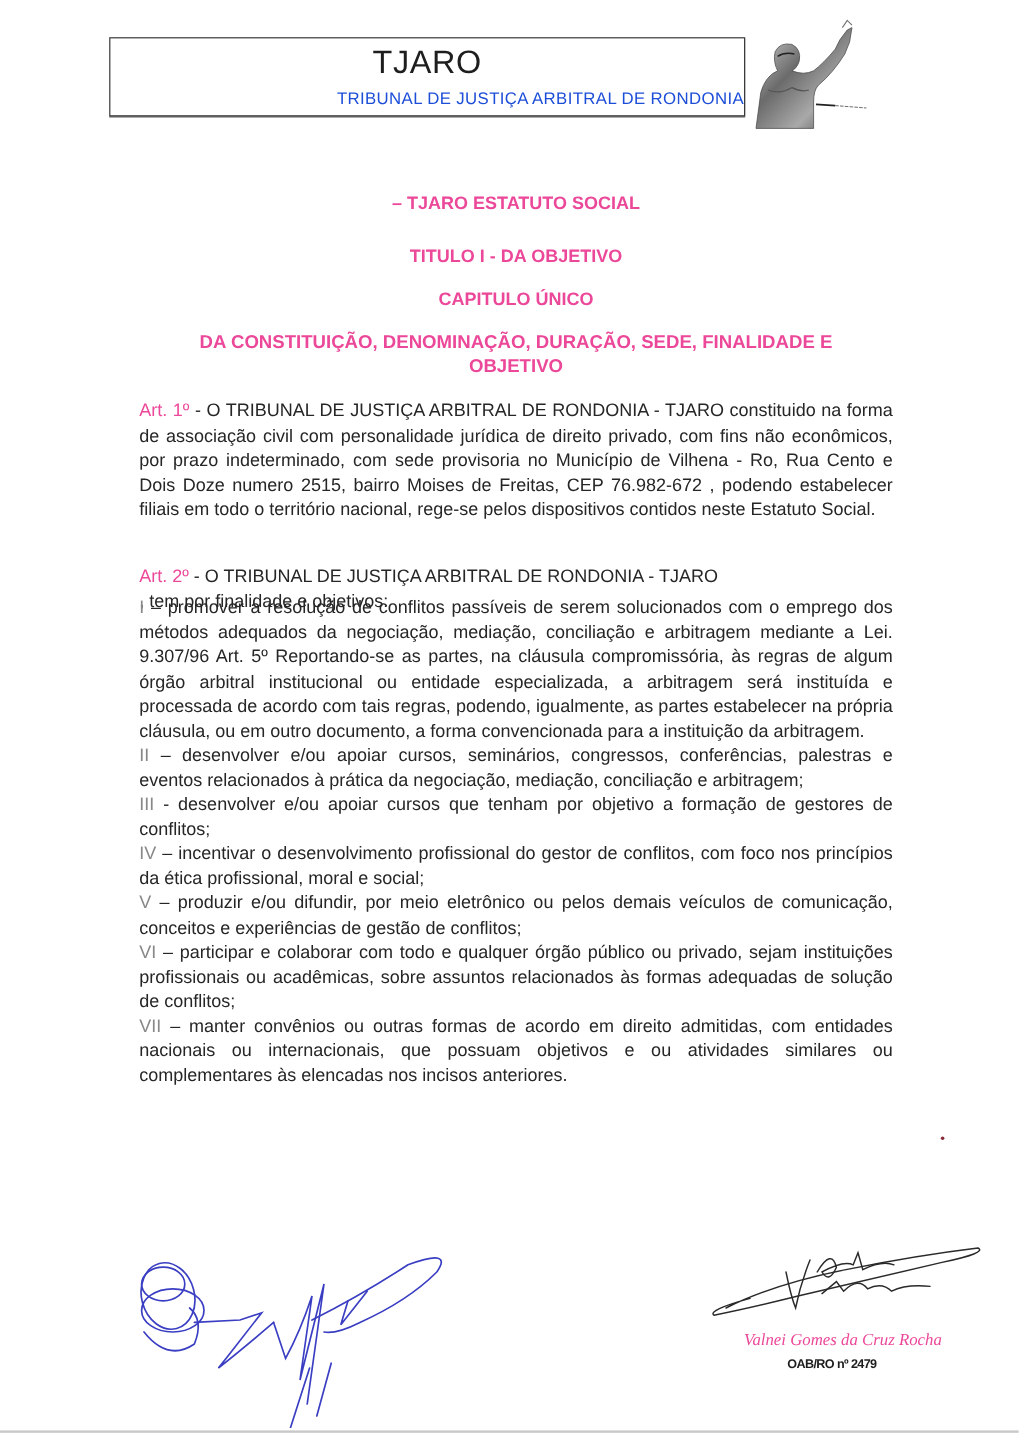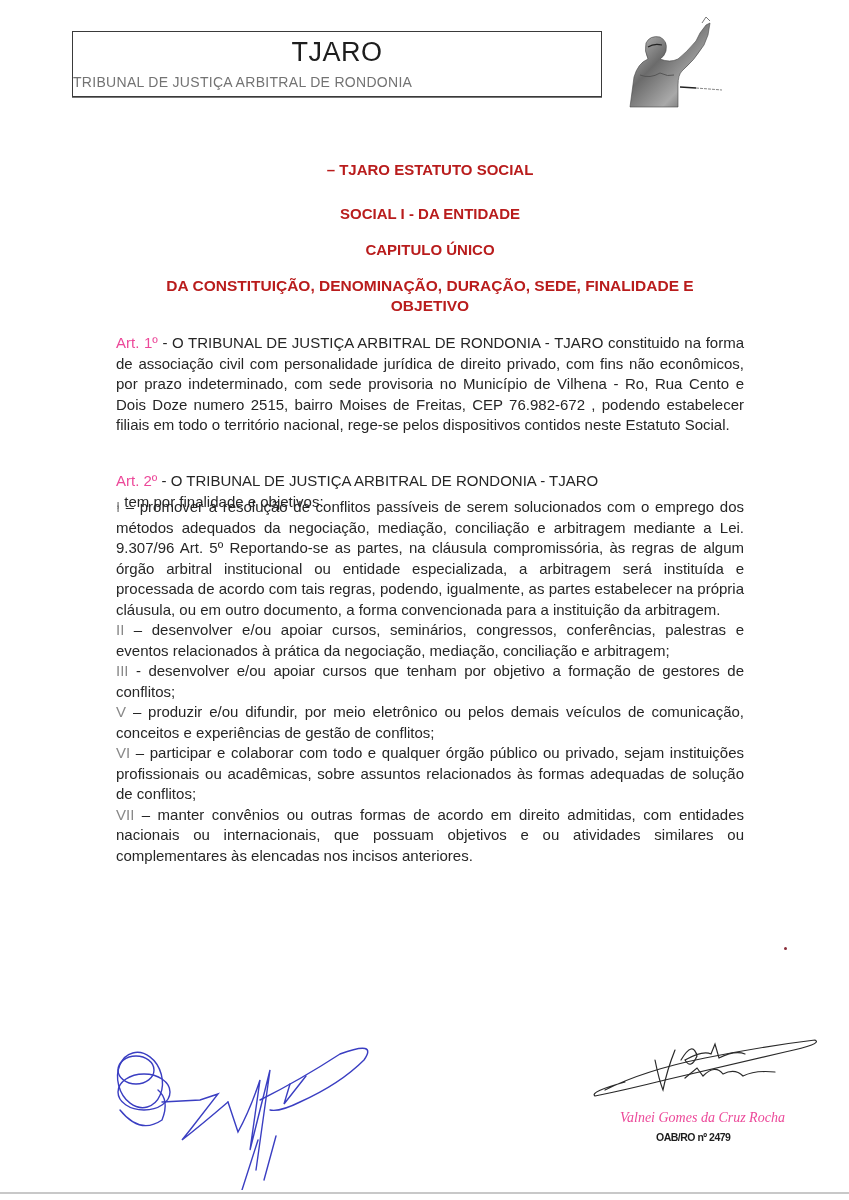"TJARO" .header-box { left: 72px -> 91px }
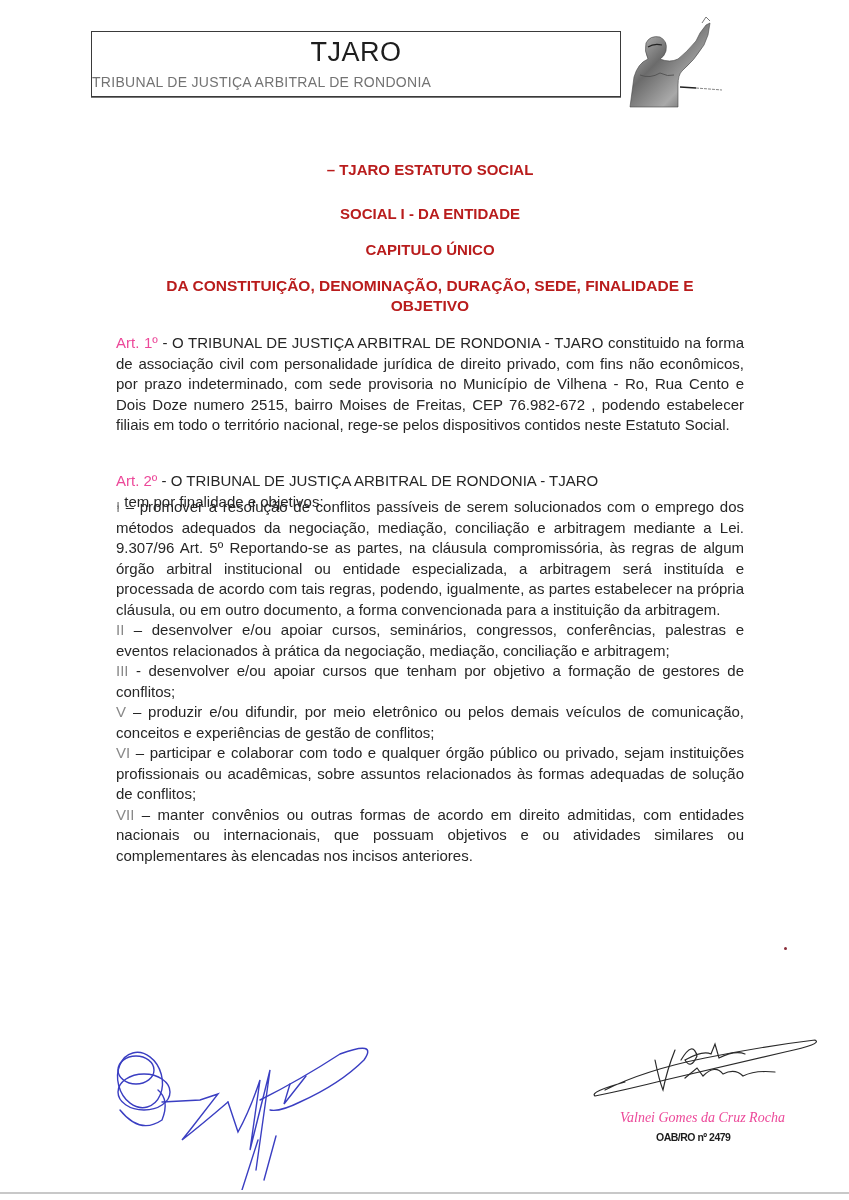"TRIBUNAL DE JUSTIÇA ARBITRAL DE" .header-sub { color: #737373 -> #1d4ed8; text-align: left -> right }
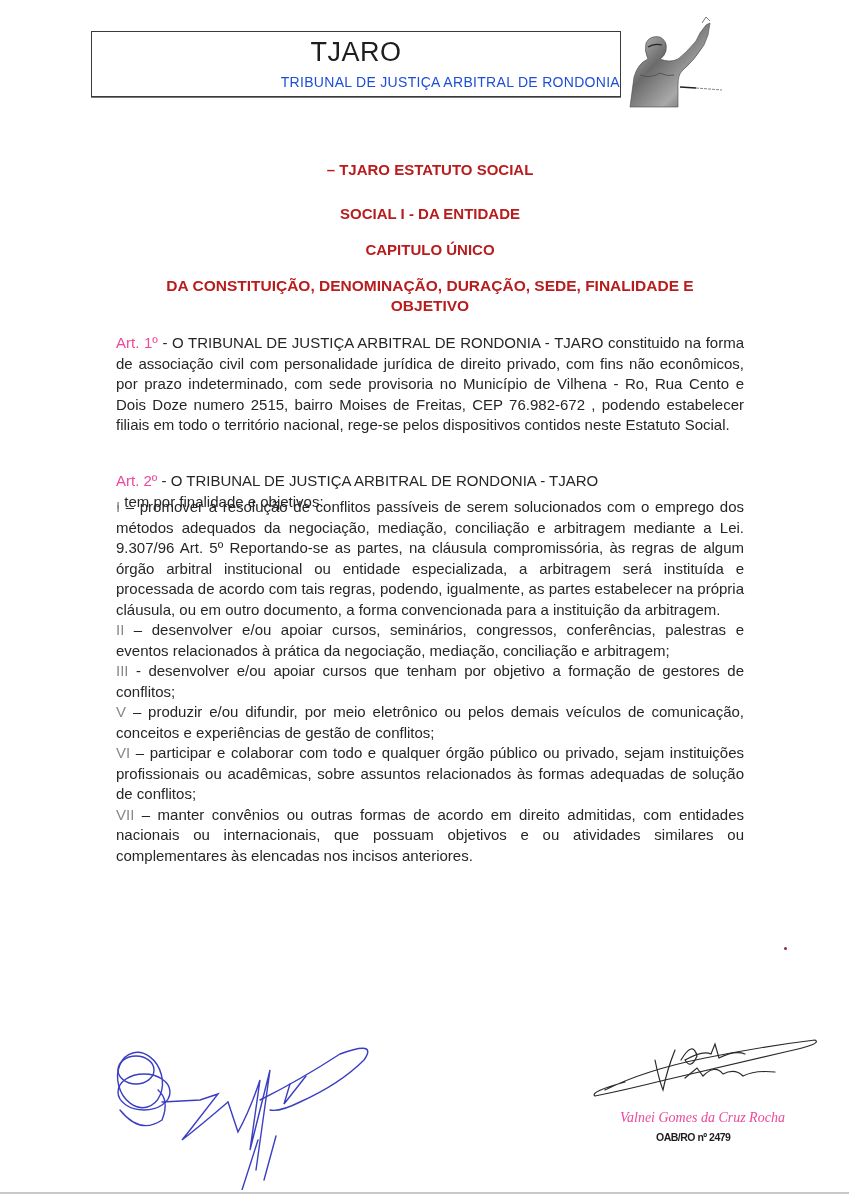"– TJARO ESTATUTO SOCIAL" .heading { color: #b91c1c -> #ec4899 }
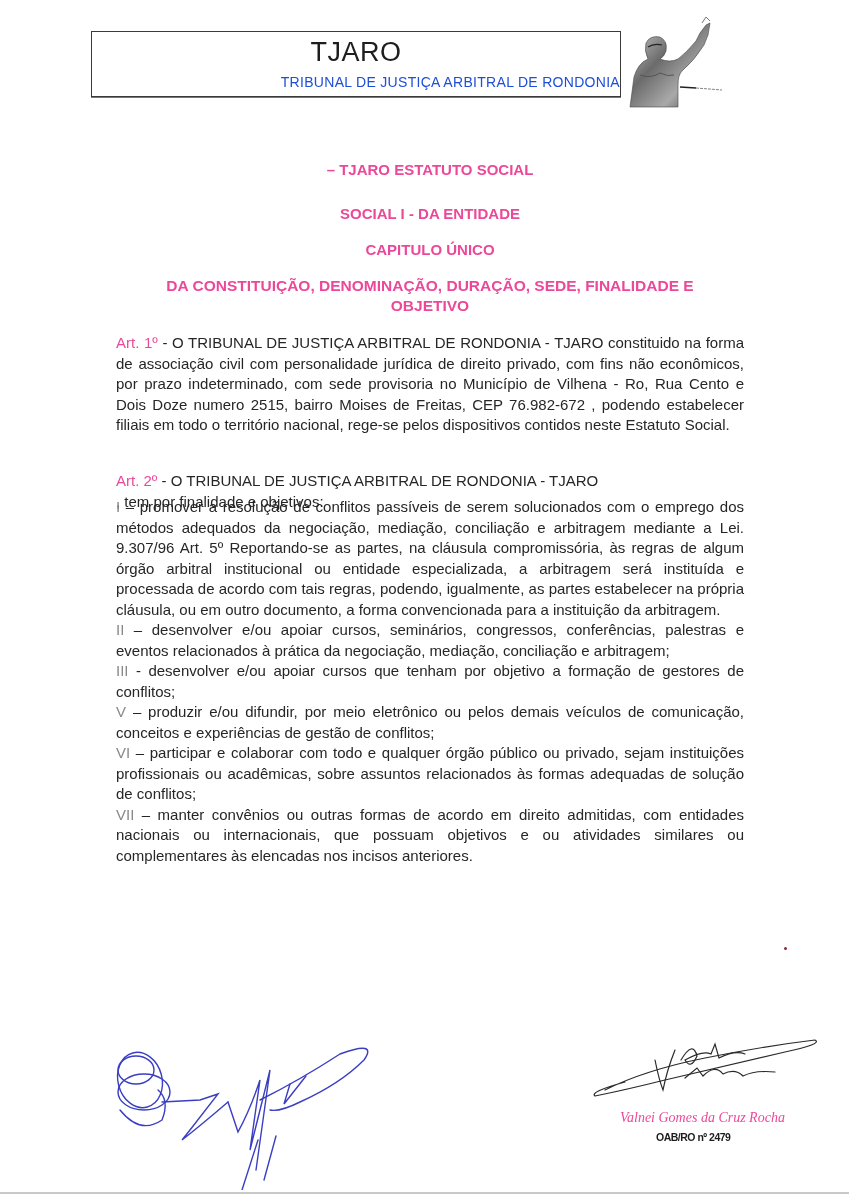"SOCIAL I - DA ENTIDADE" div.heading { text: SOCIAL I - DA ENTIDADE -> TITULO I - DA OBJETIVO }
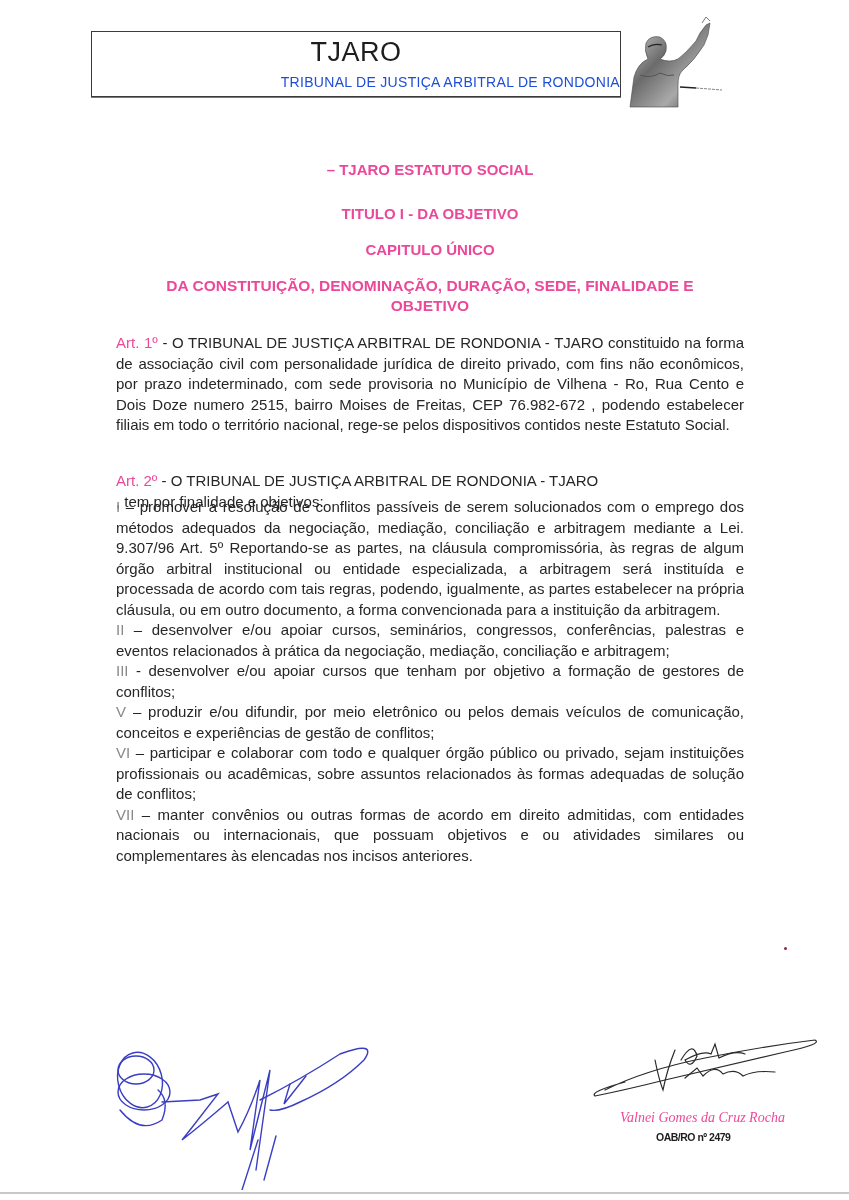"IV – incentivar o desenvolvimento" p.item { html: none -> <p><span>IV</span><span> – incentivar o desenvolvimento profissional do gestor de conflitos, com foco nos princípios da ética profissional, moral e social;</span></p> }
